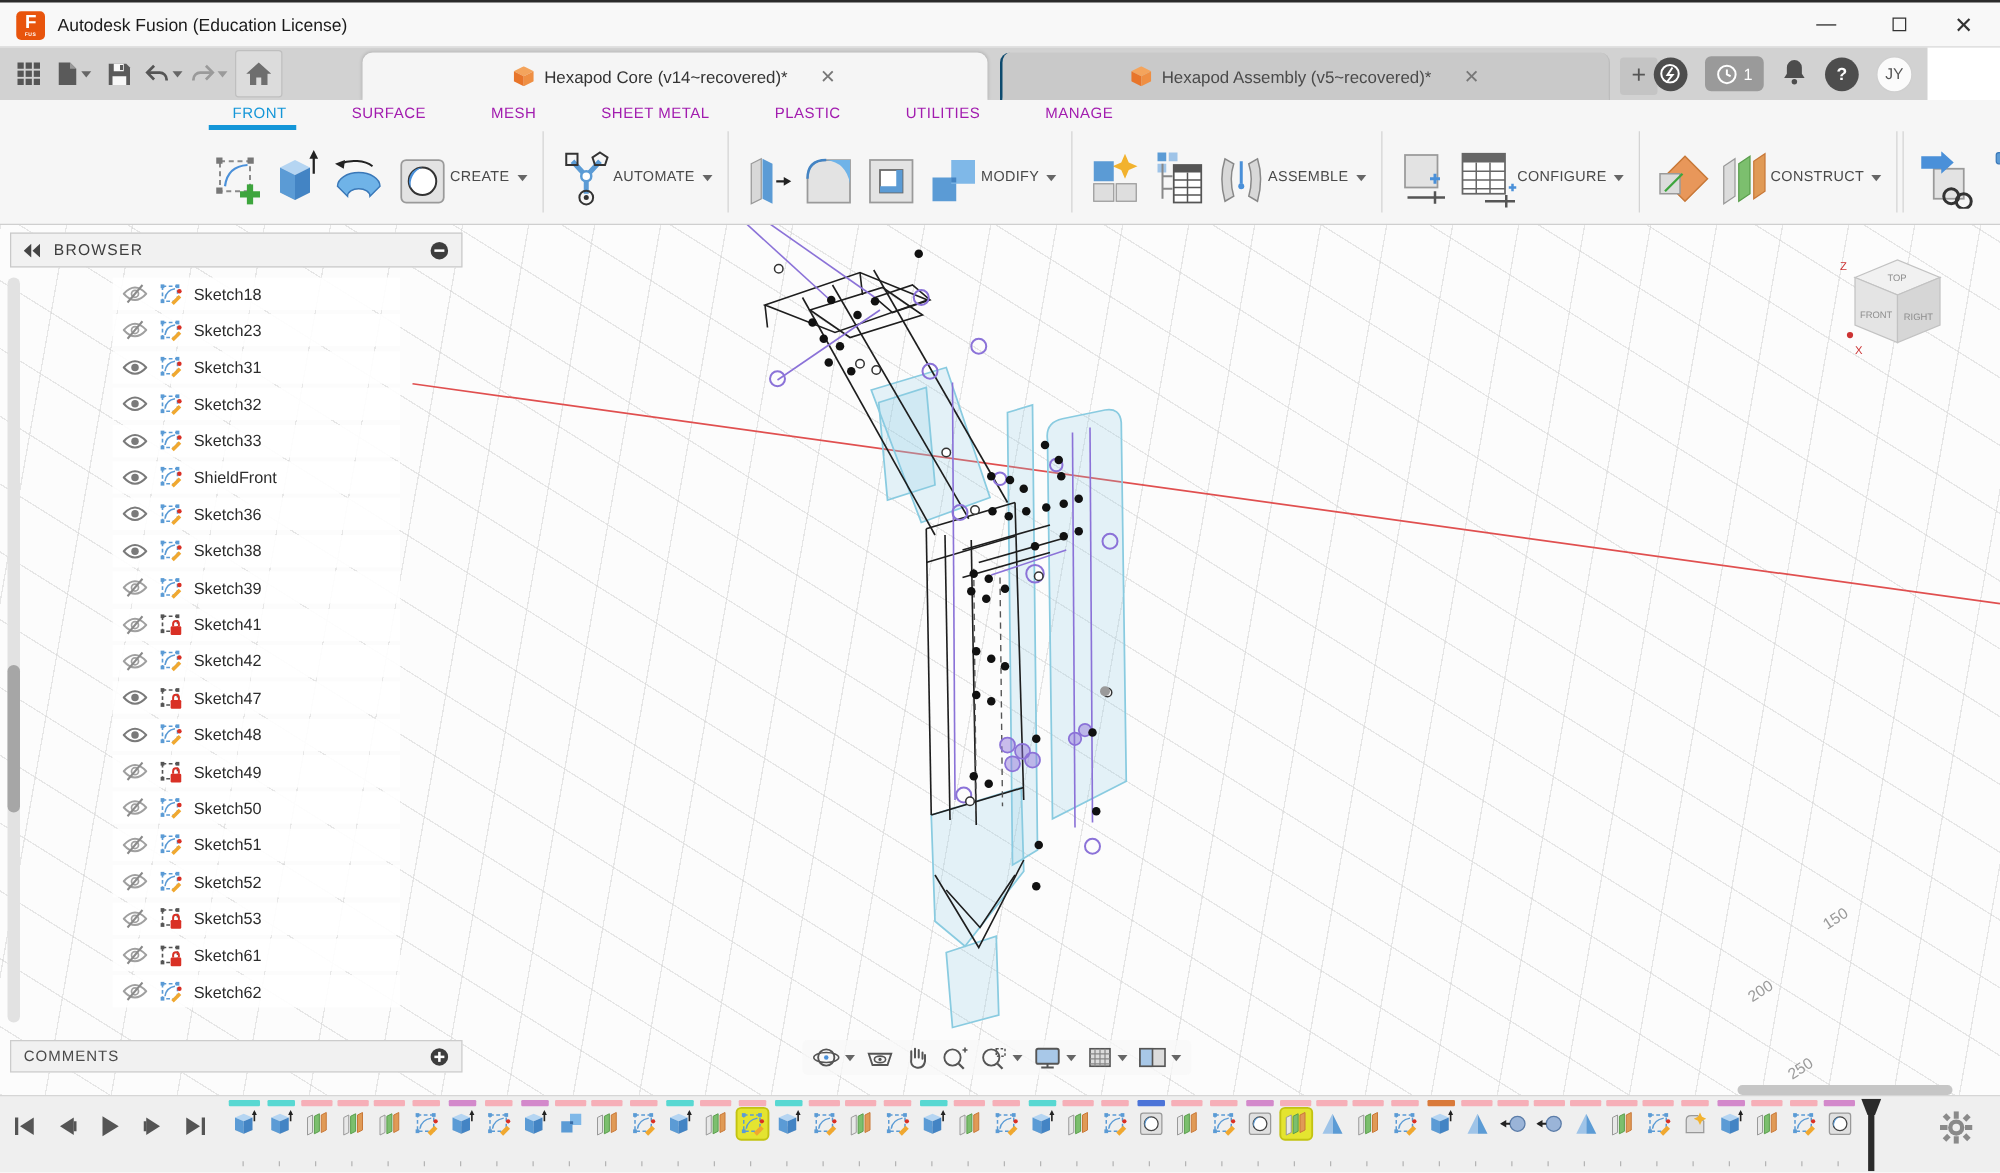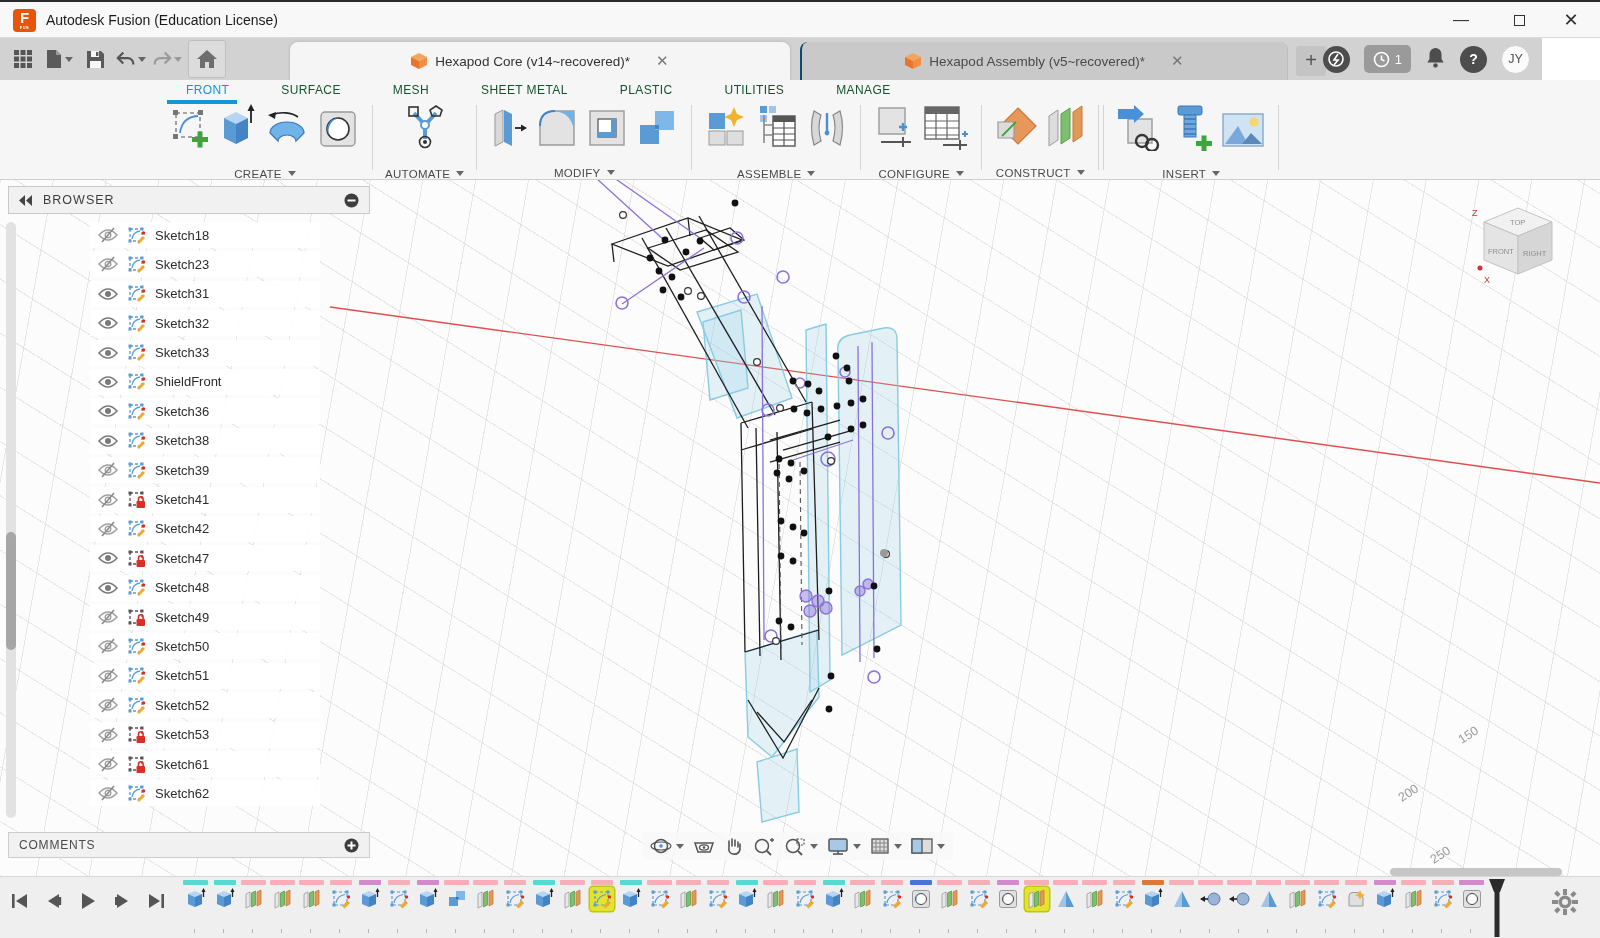"SURFACE" .rtab { color: #14532d -> #a21caf }
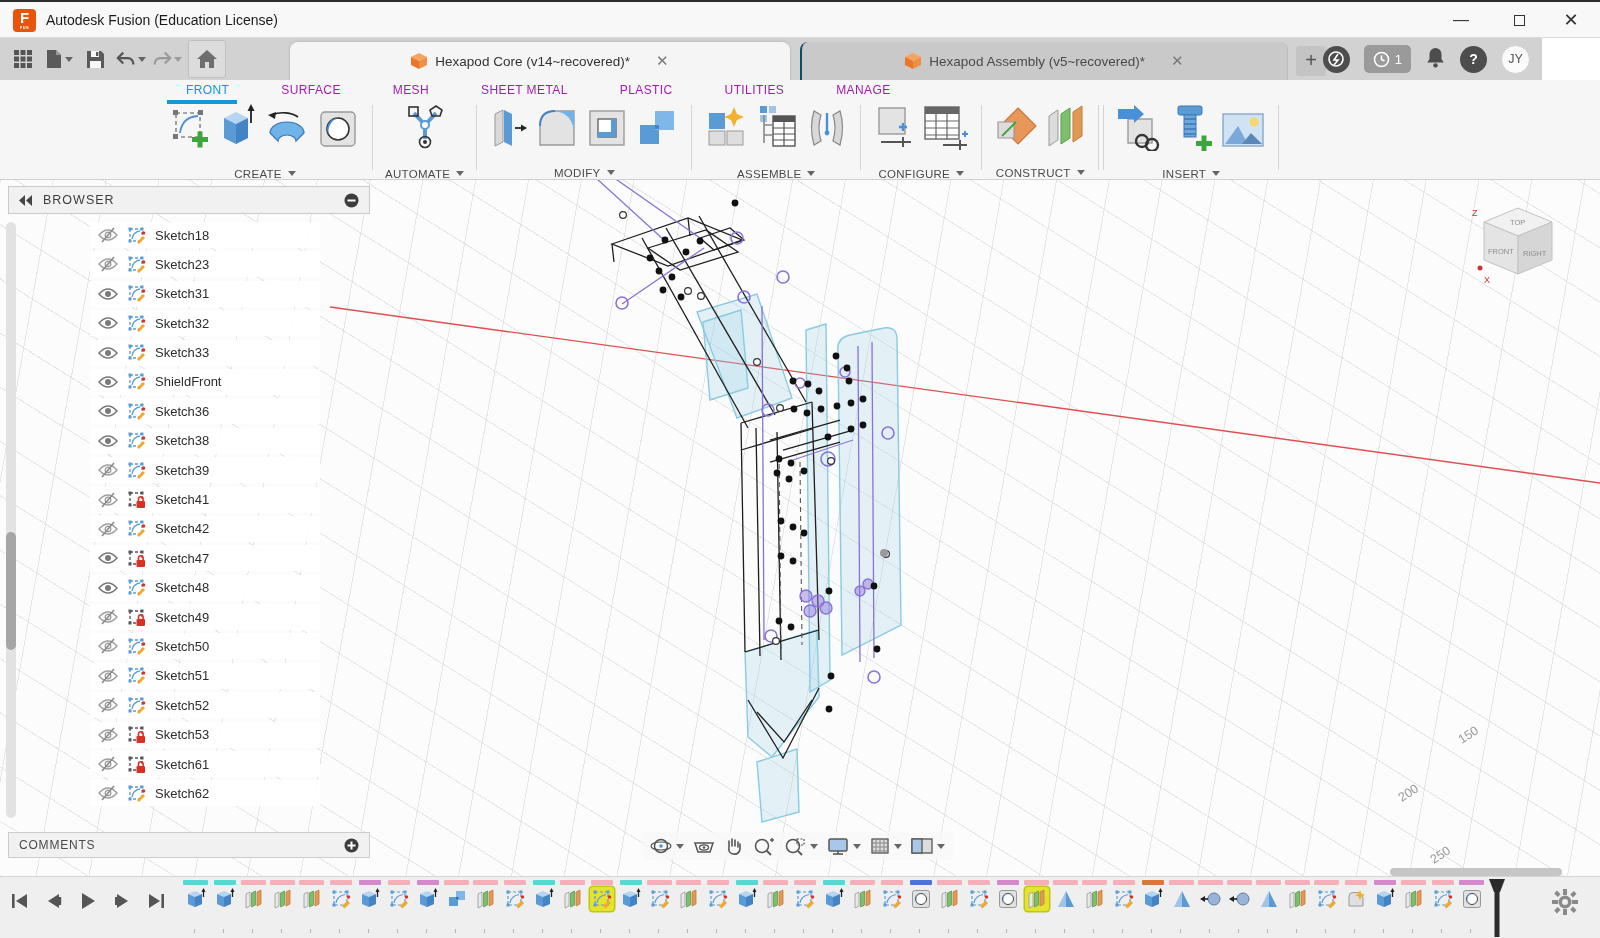"CREATE" .rgroup { flex-direction: column -> none; gap: 13px -> none }
